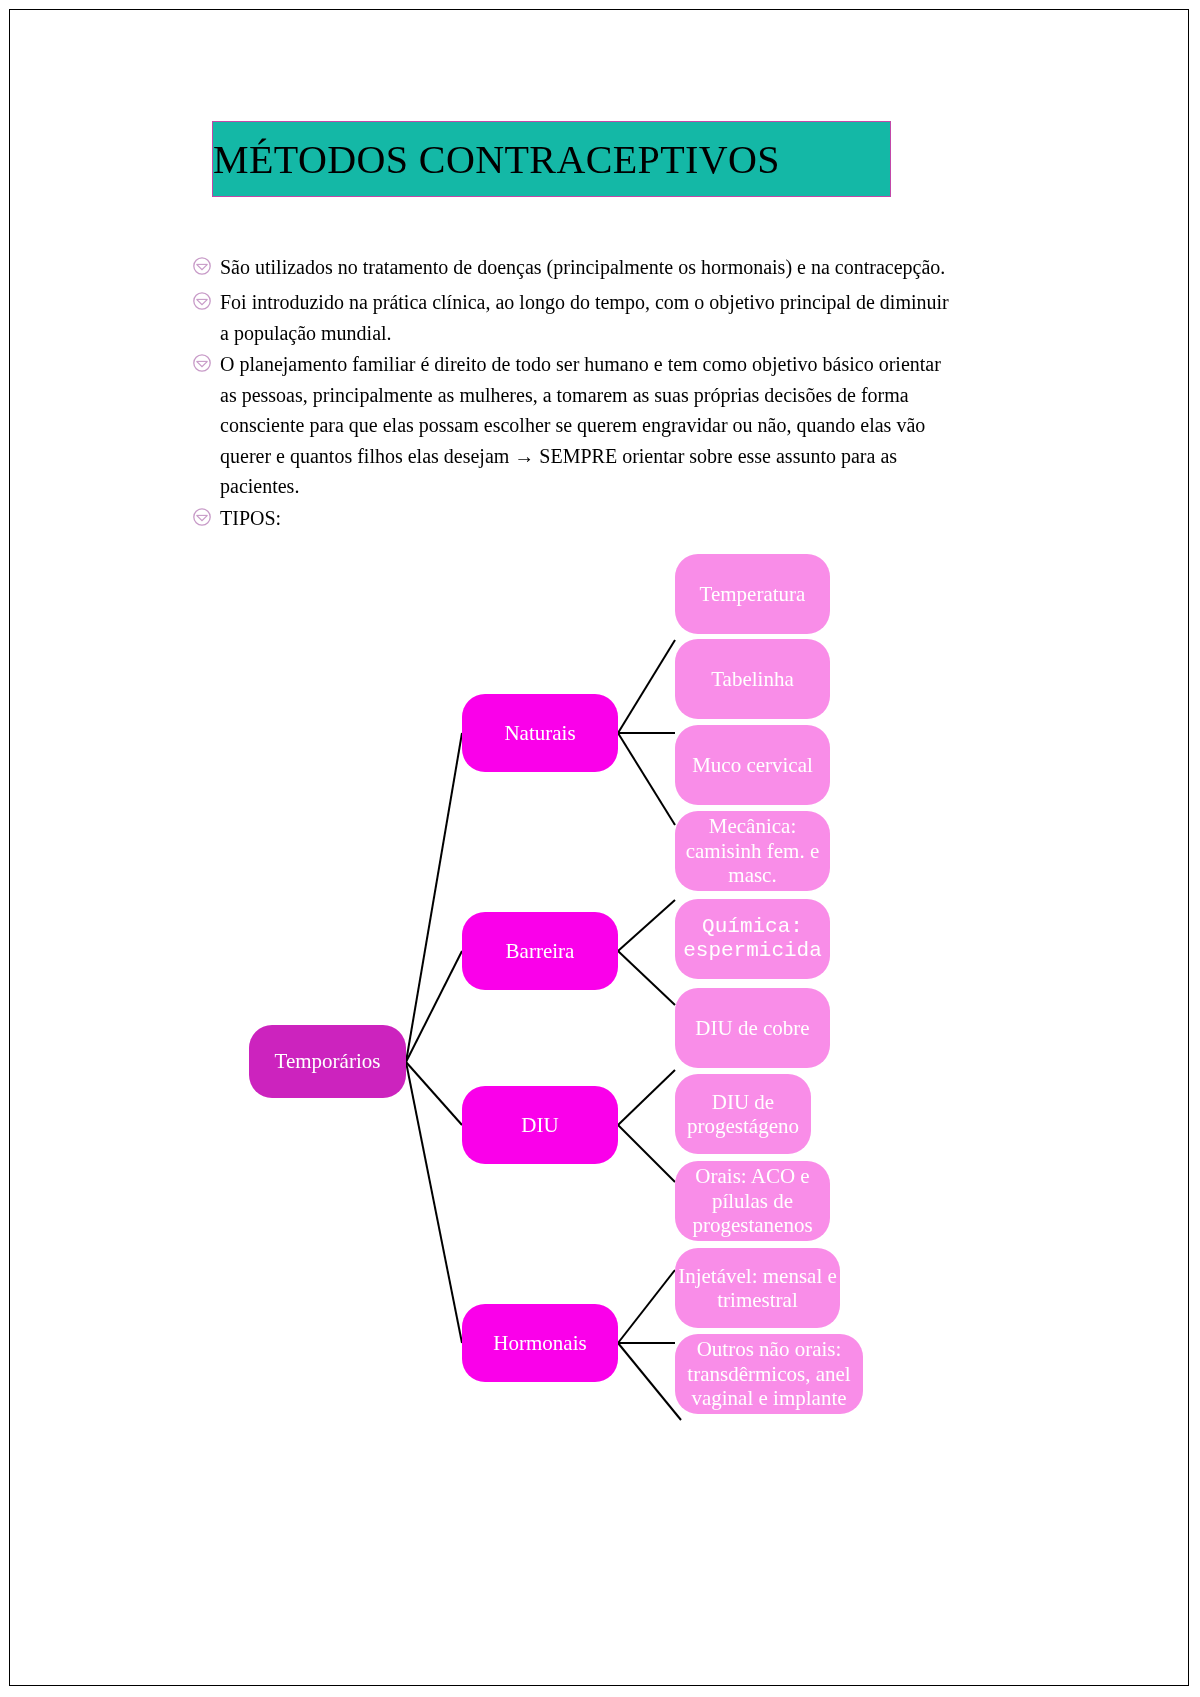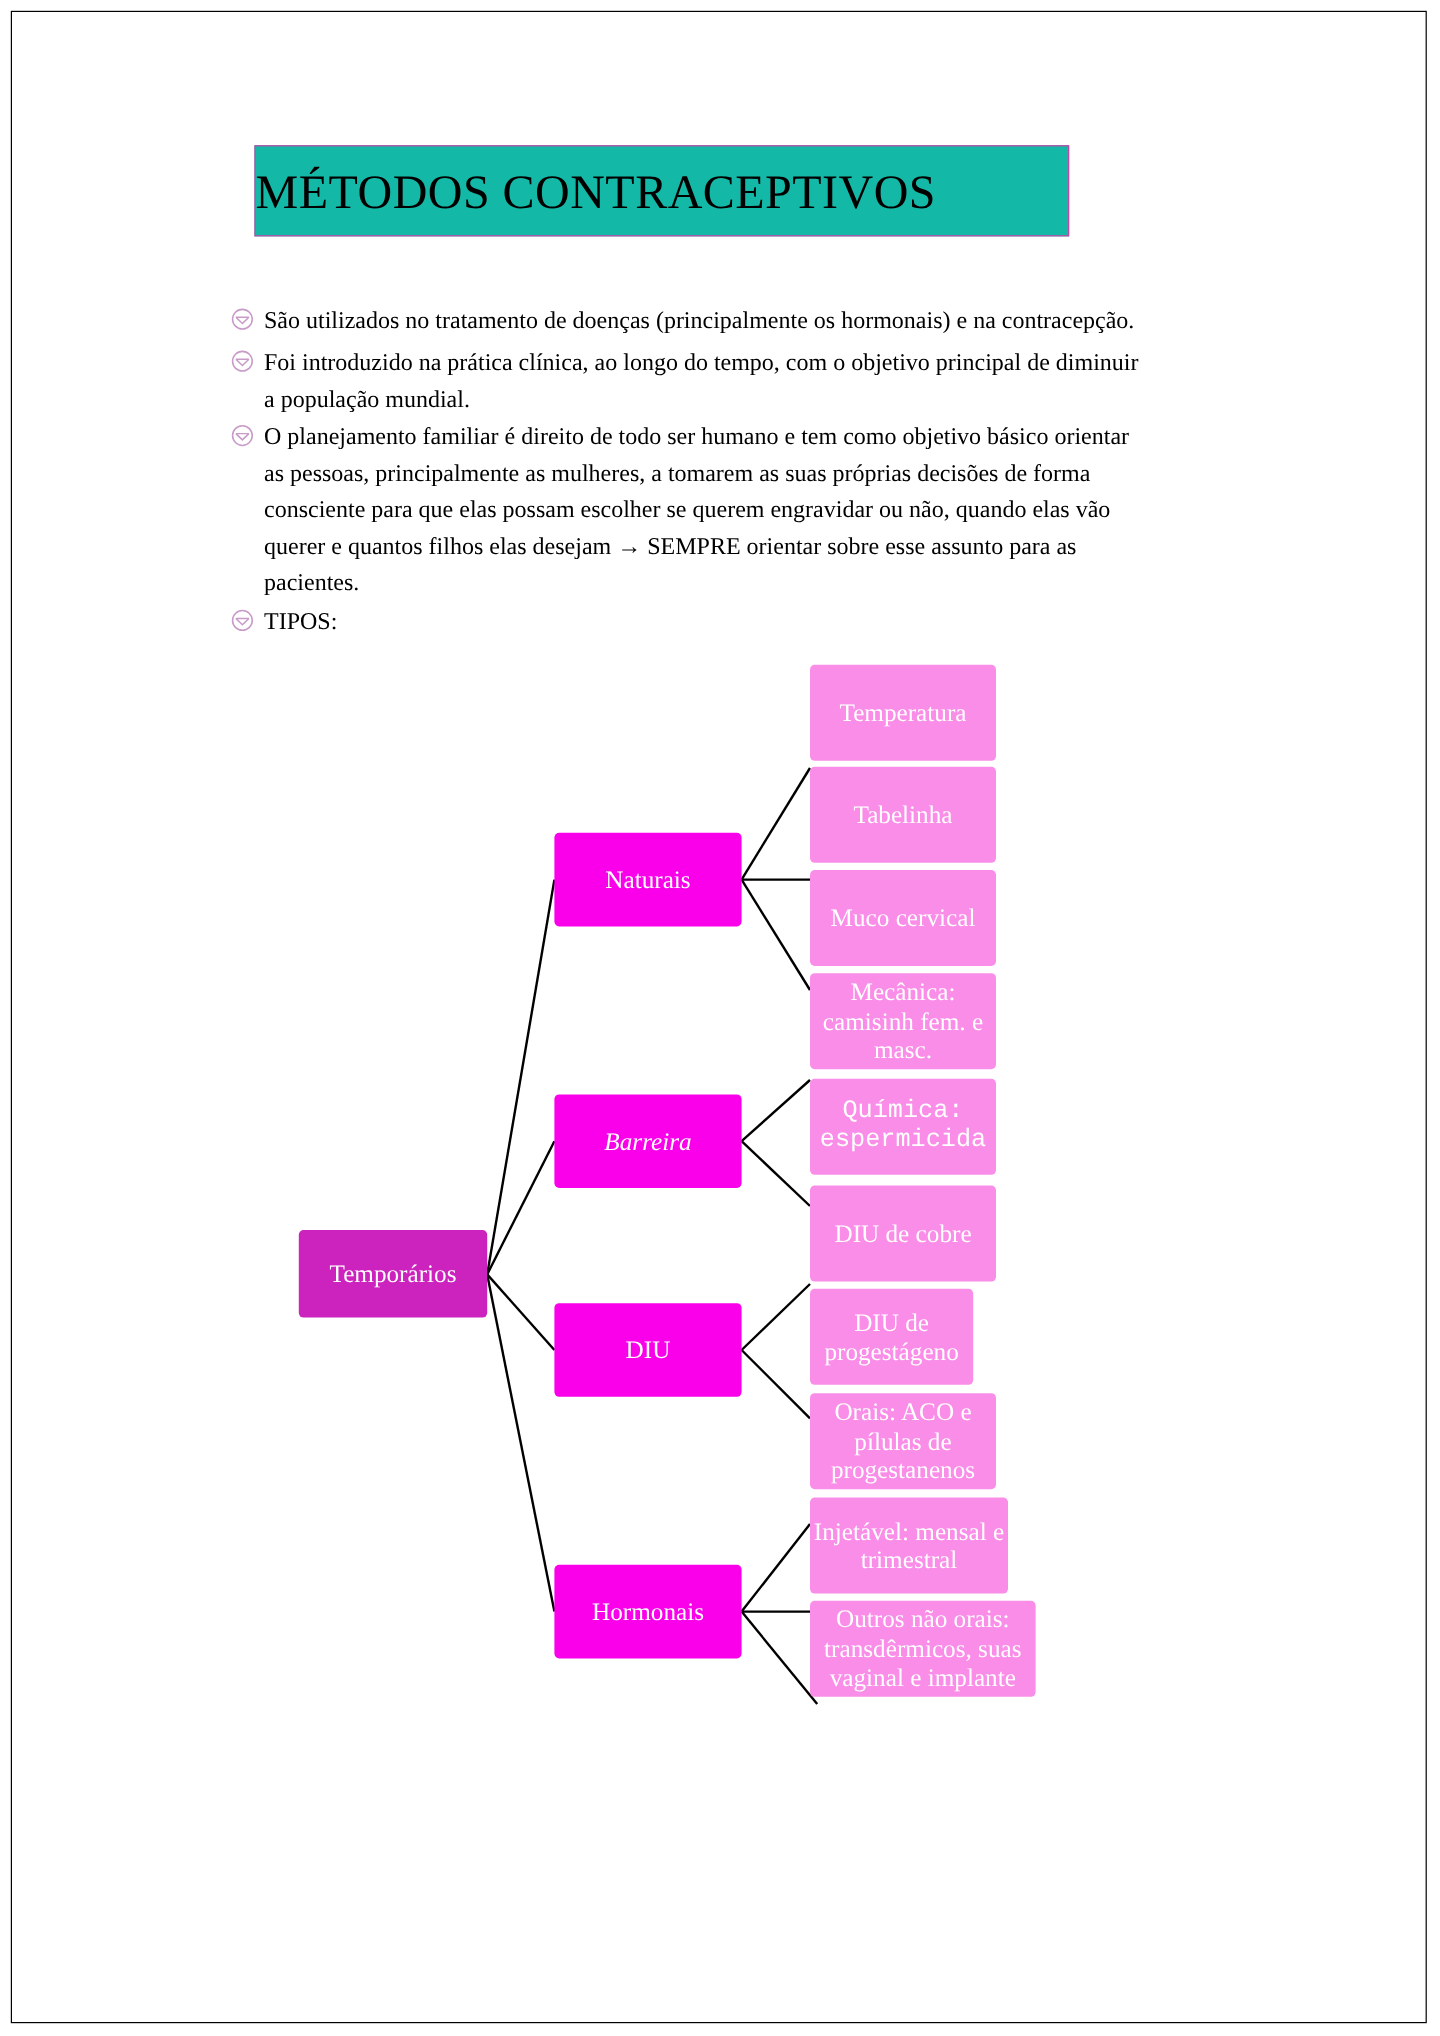"Temperatura" .node { border-radius: 4px -> 23px }
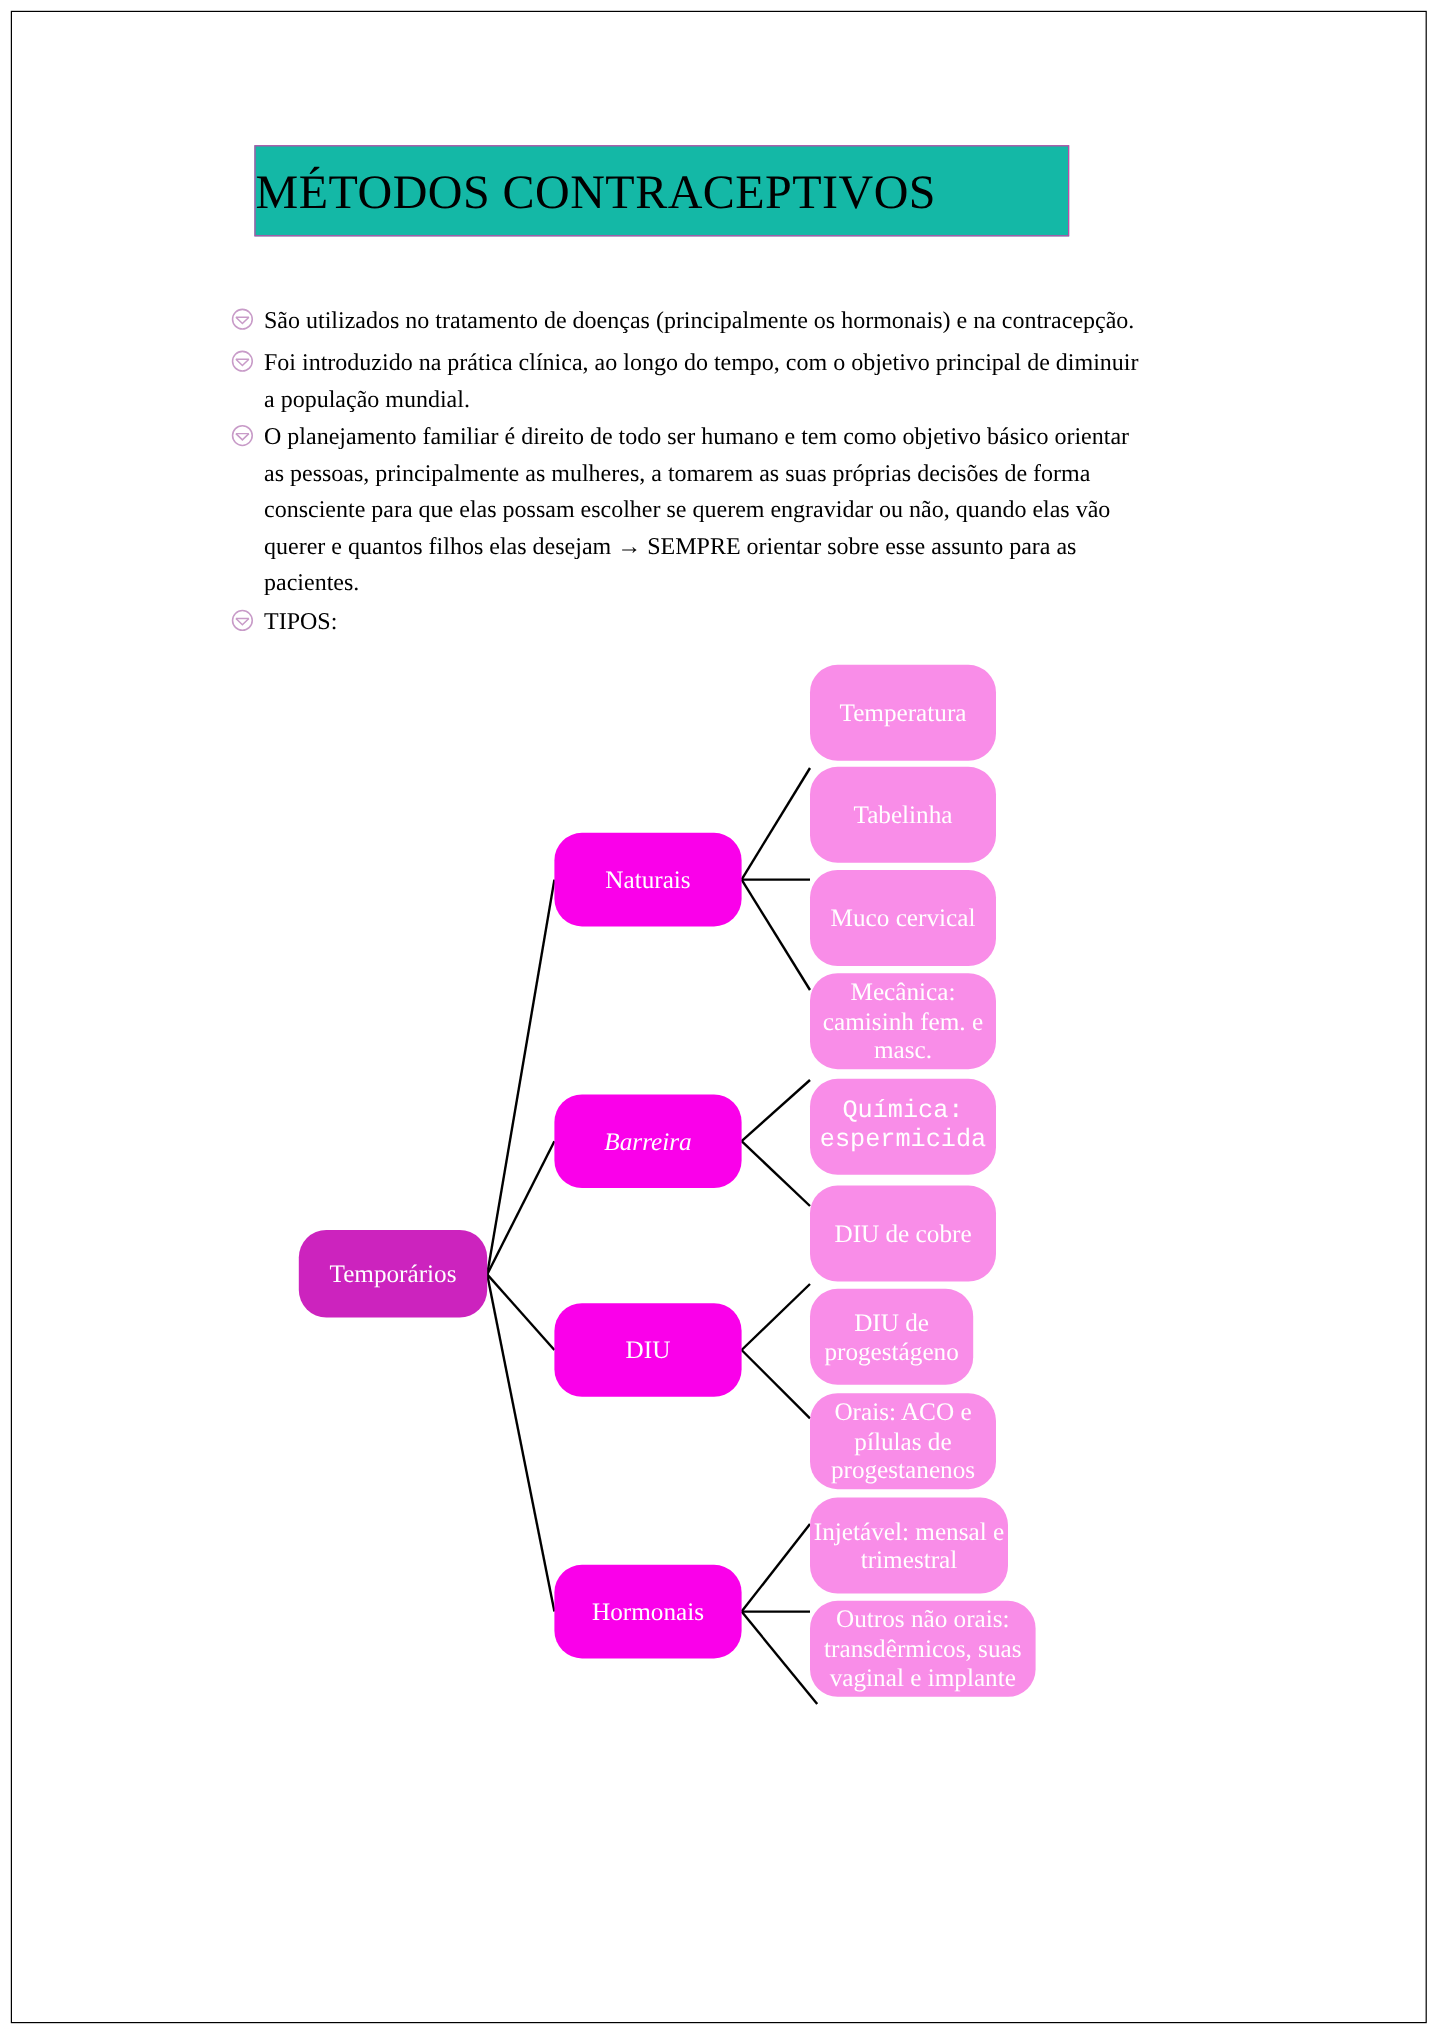"Barreira" div.node { font-style: italic -> none }
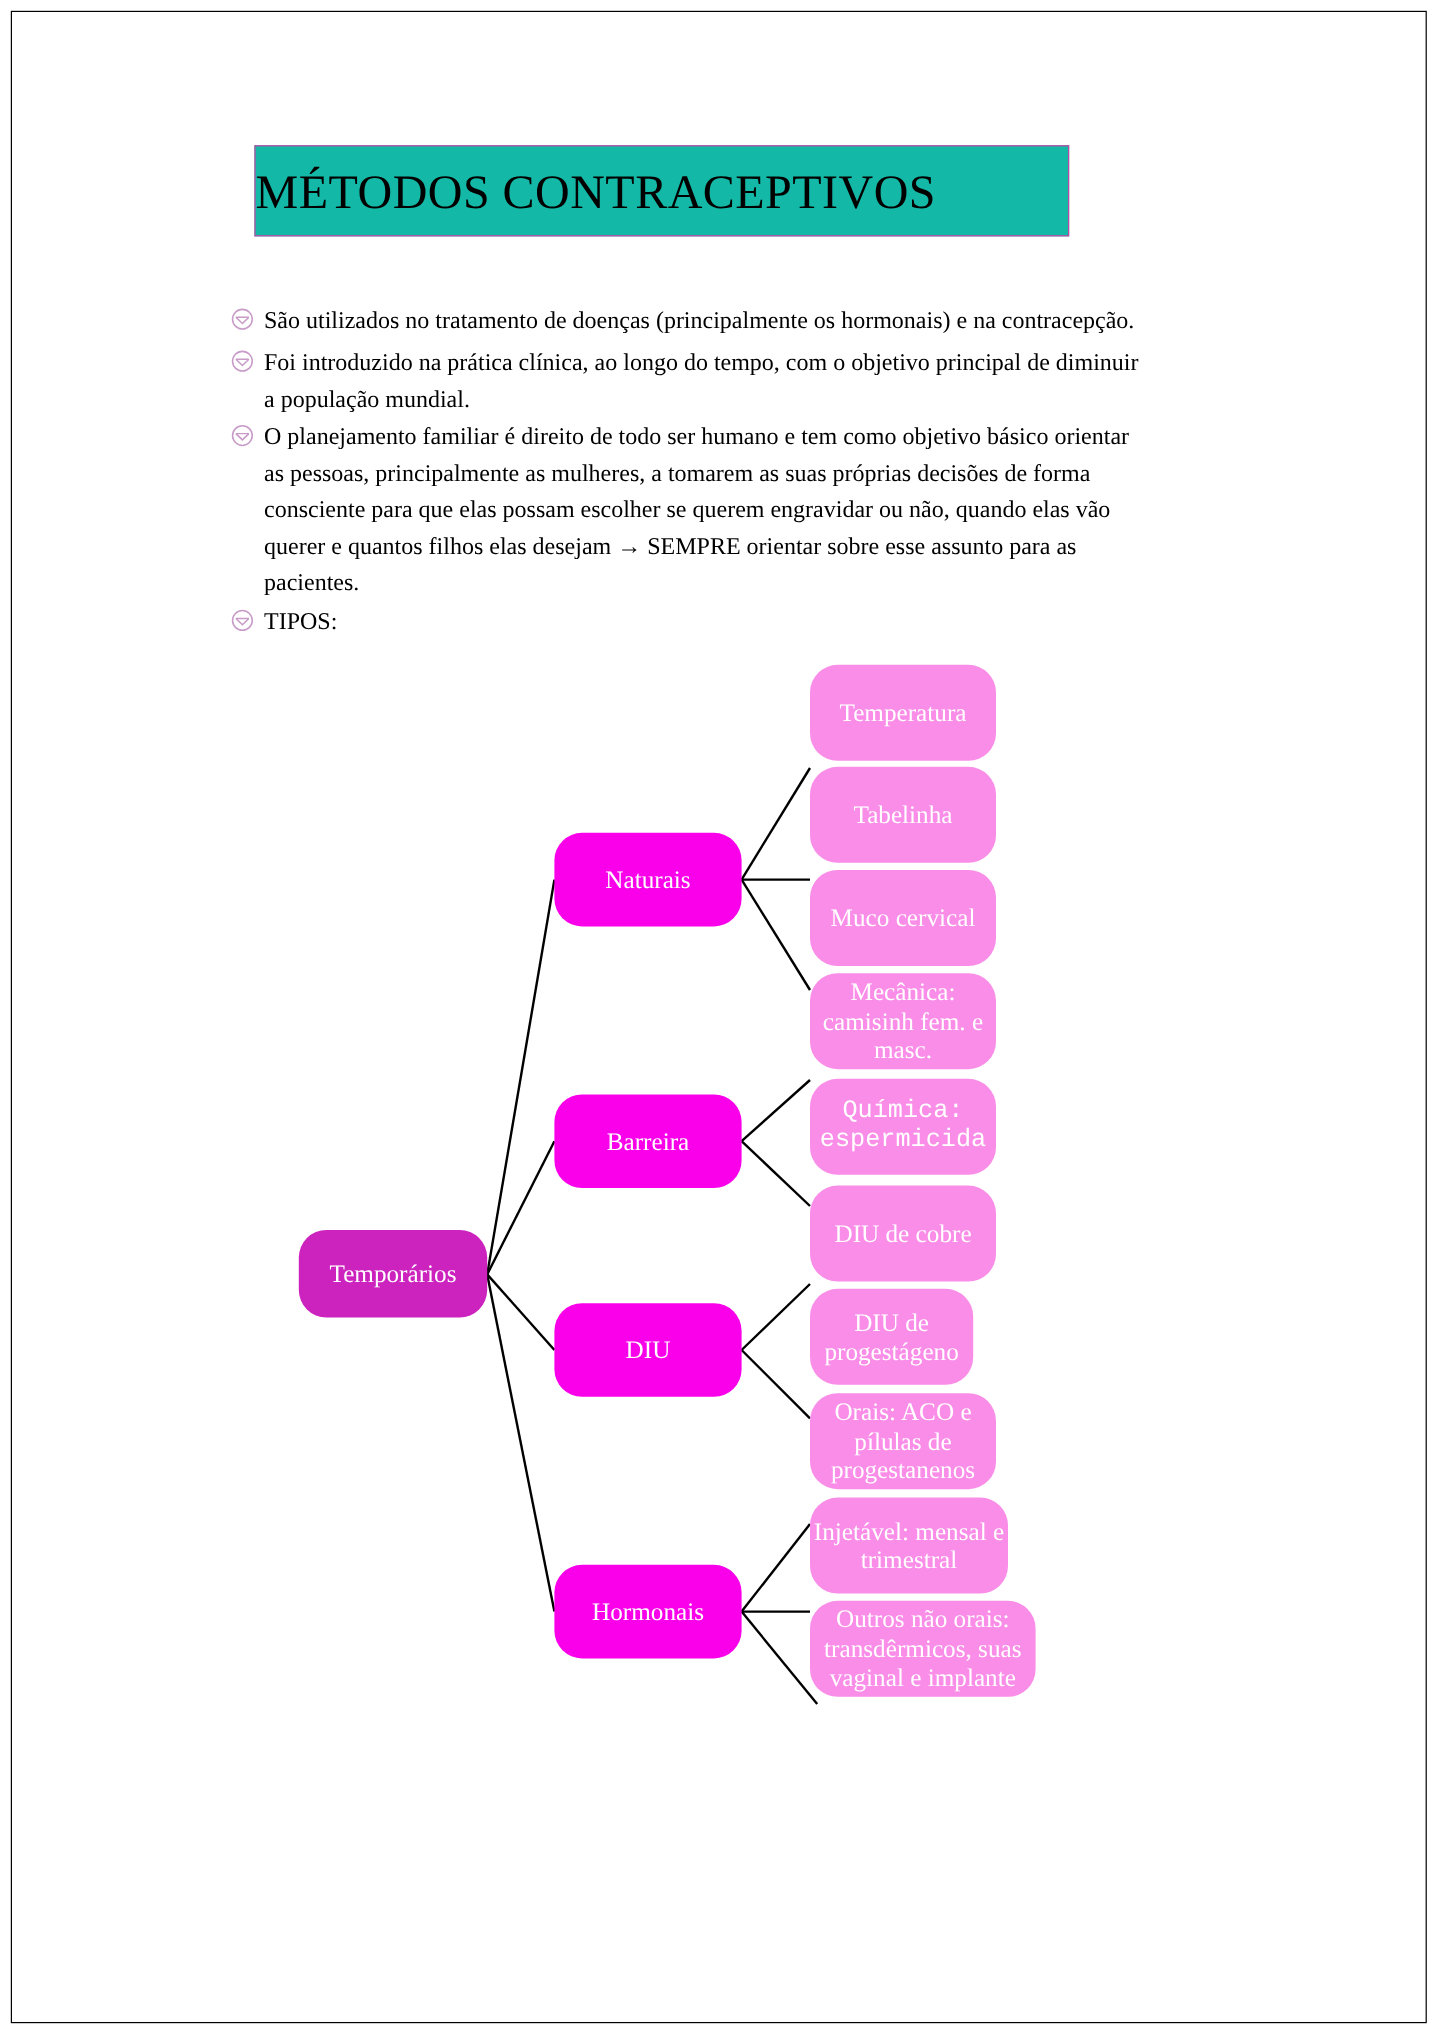"Outros não orais: transdêrmicos, suas" span { text: suas -> anel }
